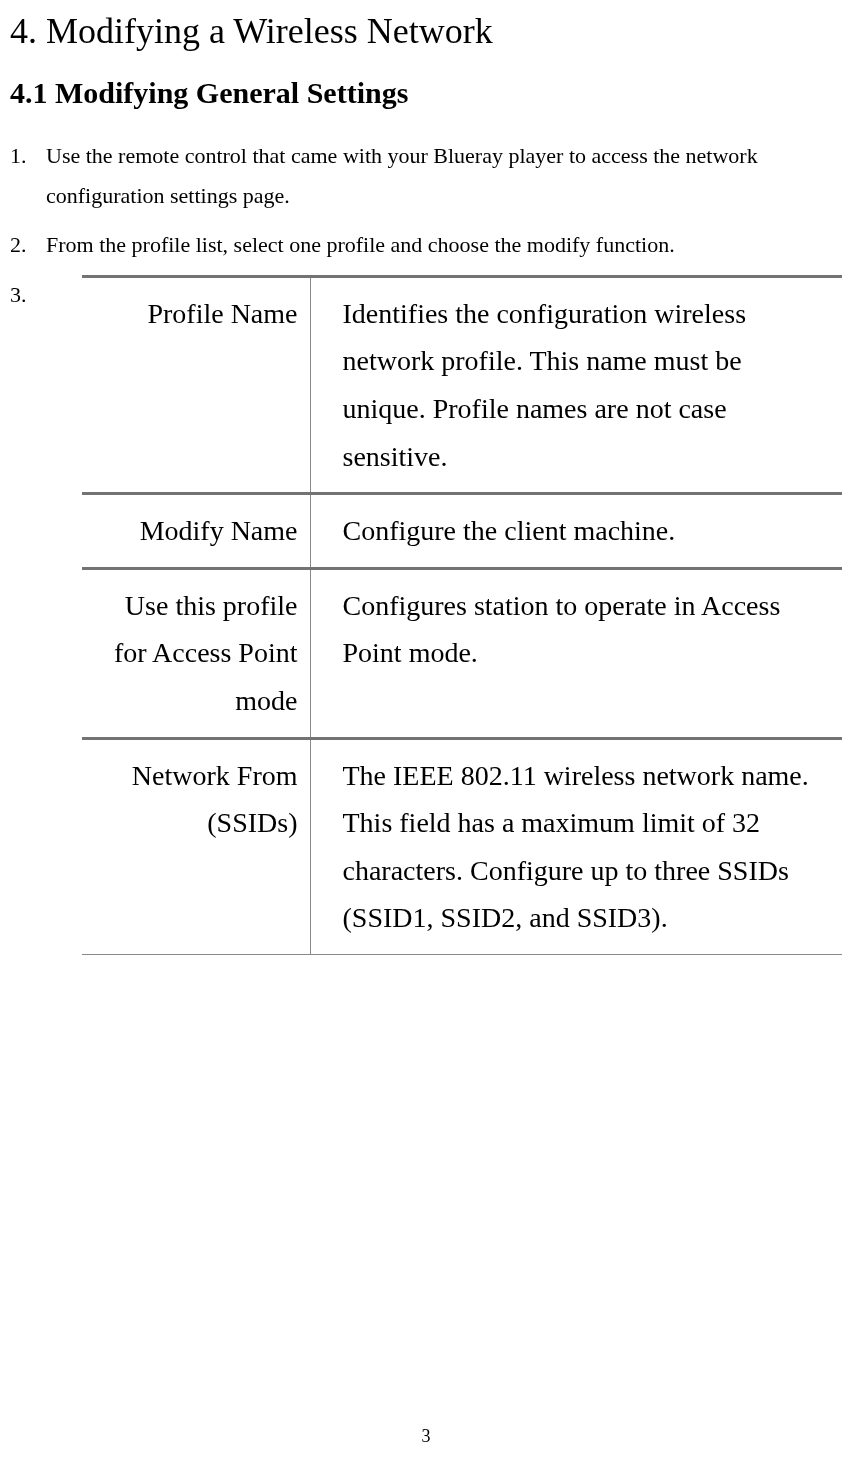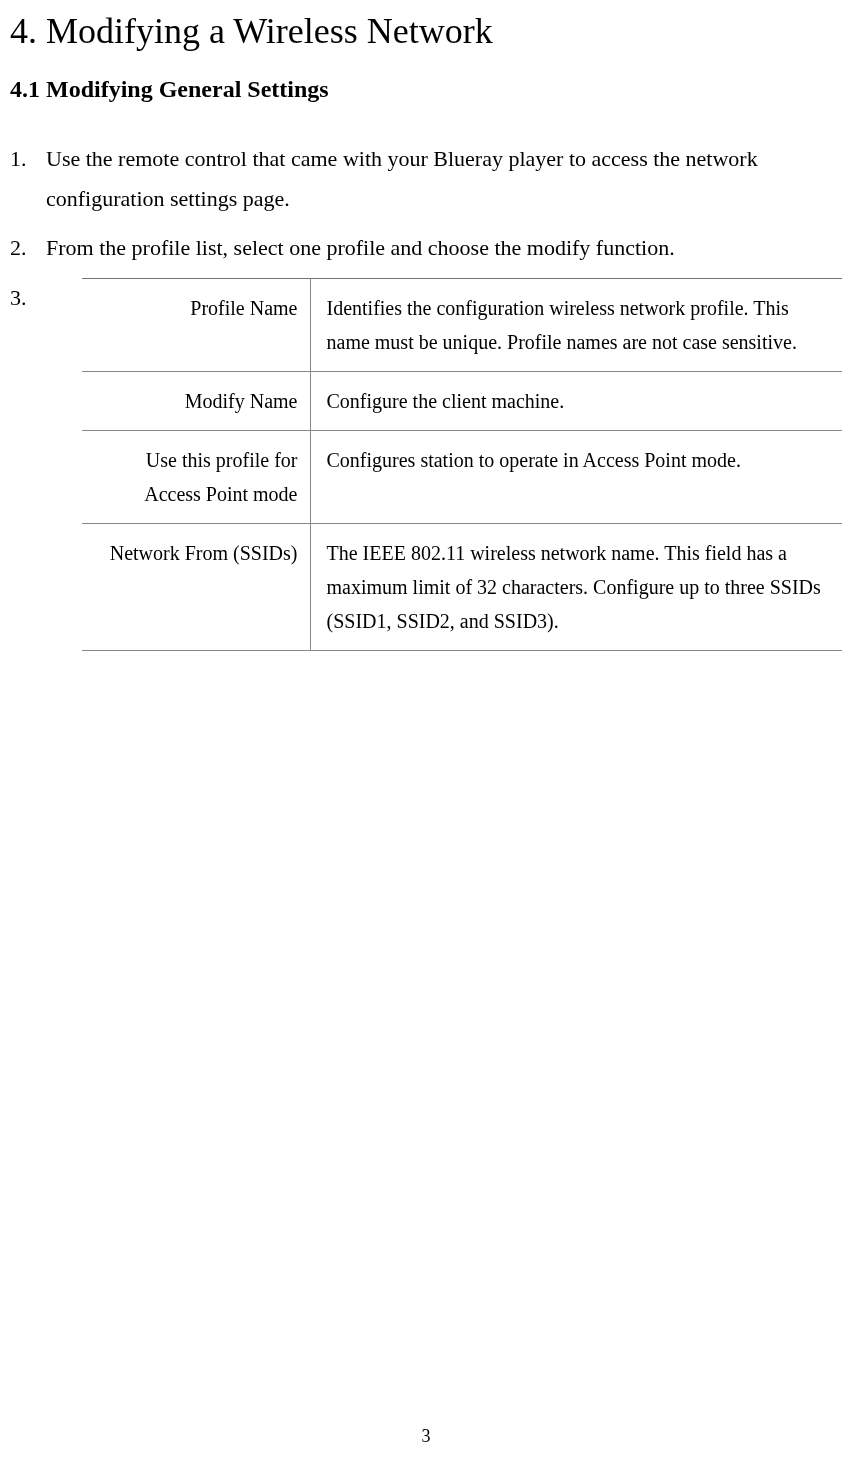"4.1 Modifying General Settings" .subsection-heading { font-size: 24px -> 30px; margin-bottom: 36px -> 26px }
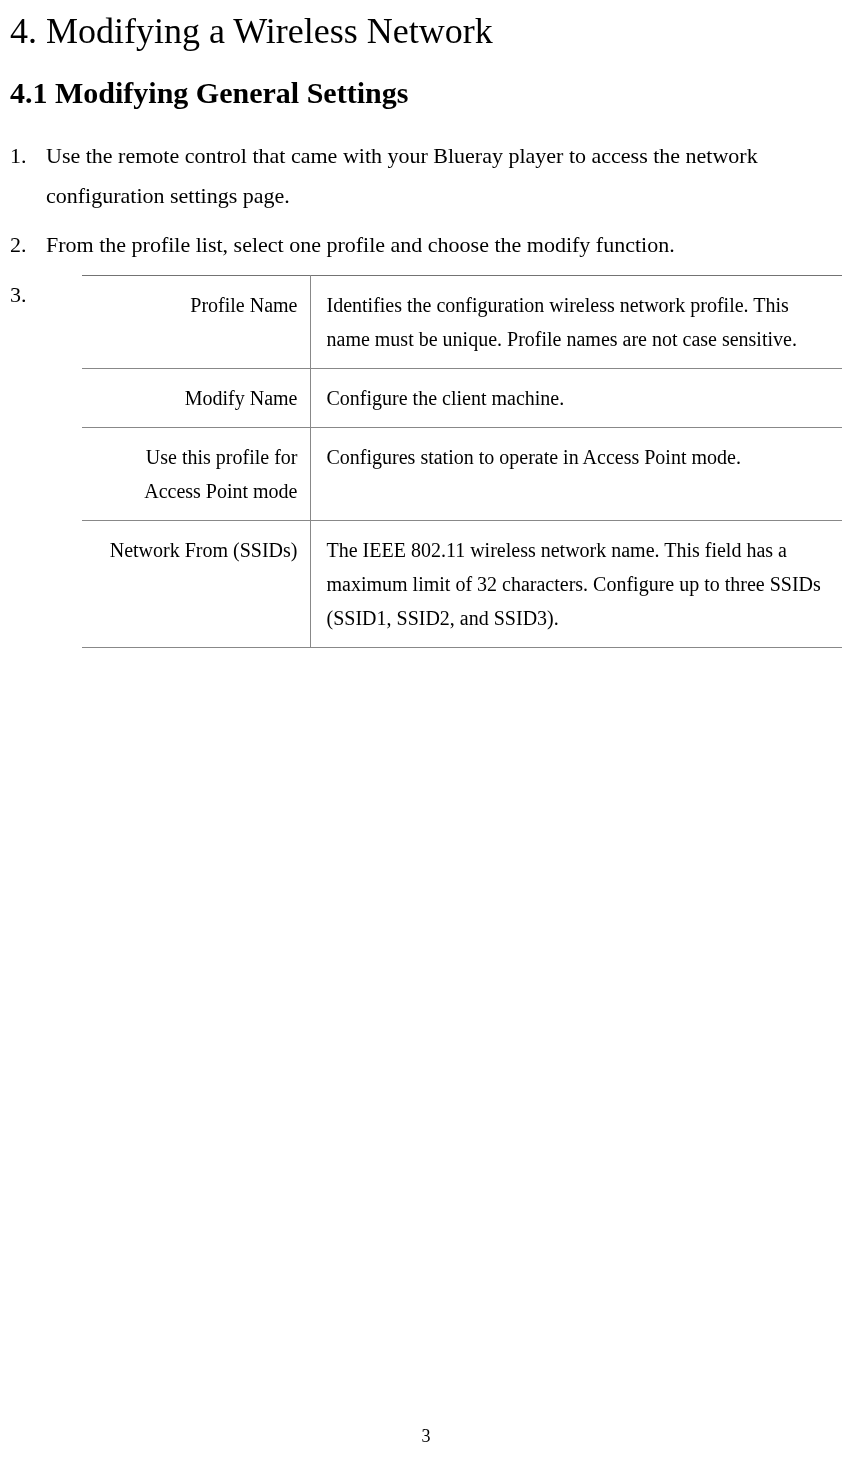"Profile Name" table.settings-table td { border-top: 1px solid #737373 -> 3px solid #737373; font-size: 20px -> 28px }
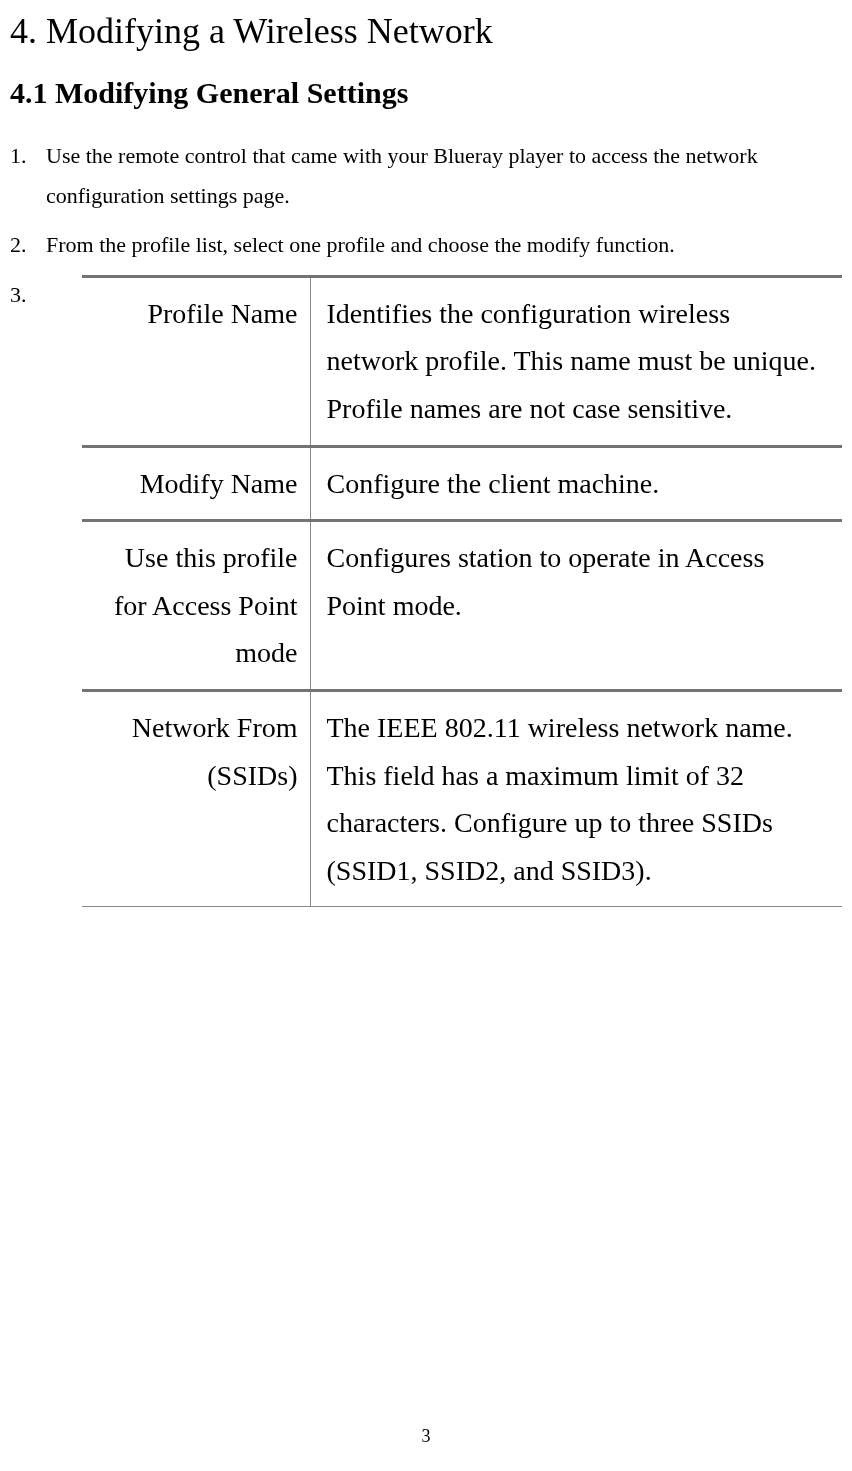"Identifies the configuration wireless" table.settings-table td.desc-cell { padding-left: 16px -> 32px }
